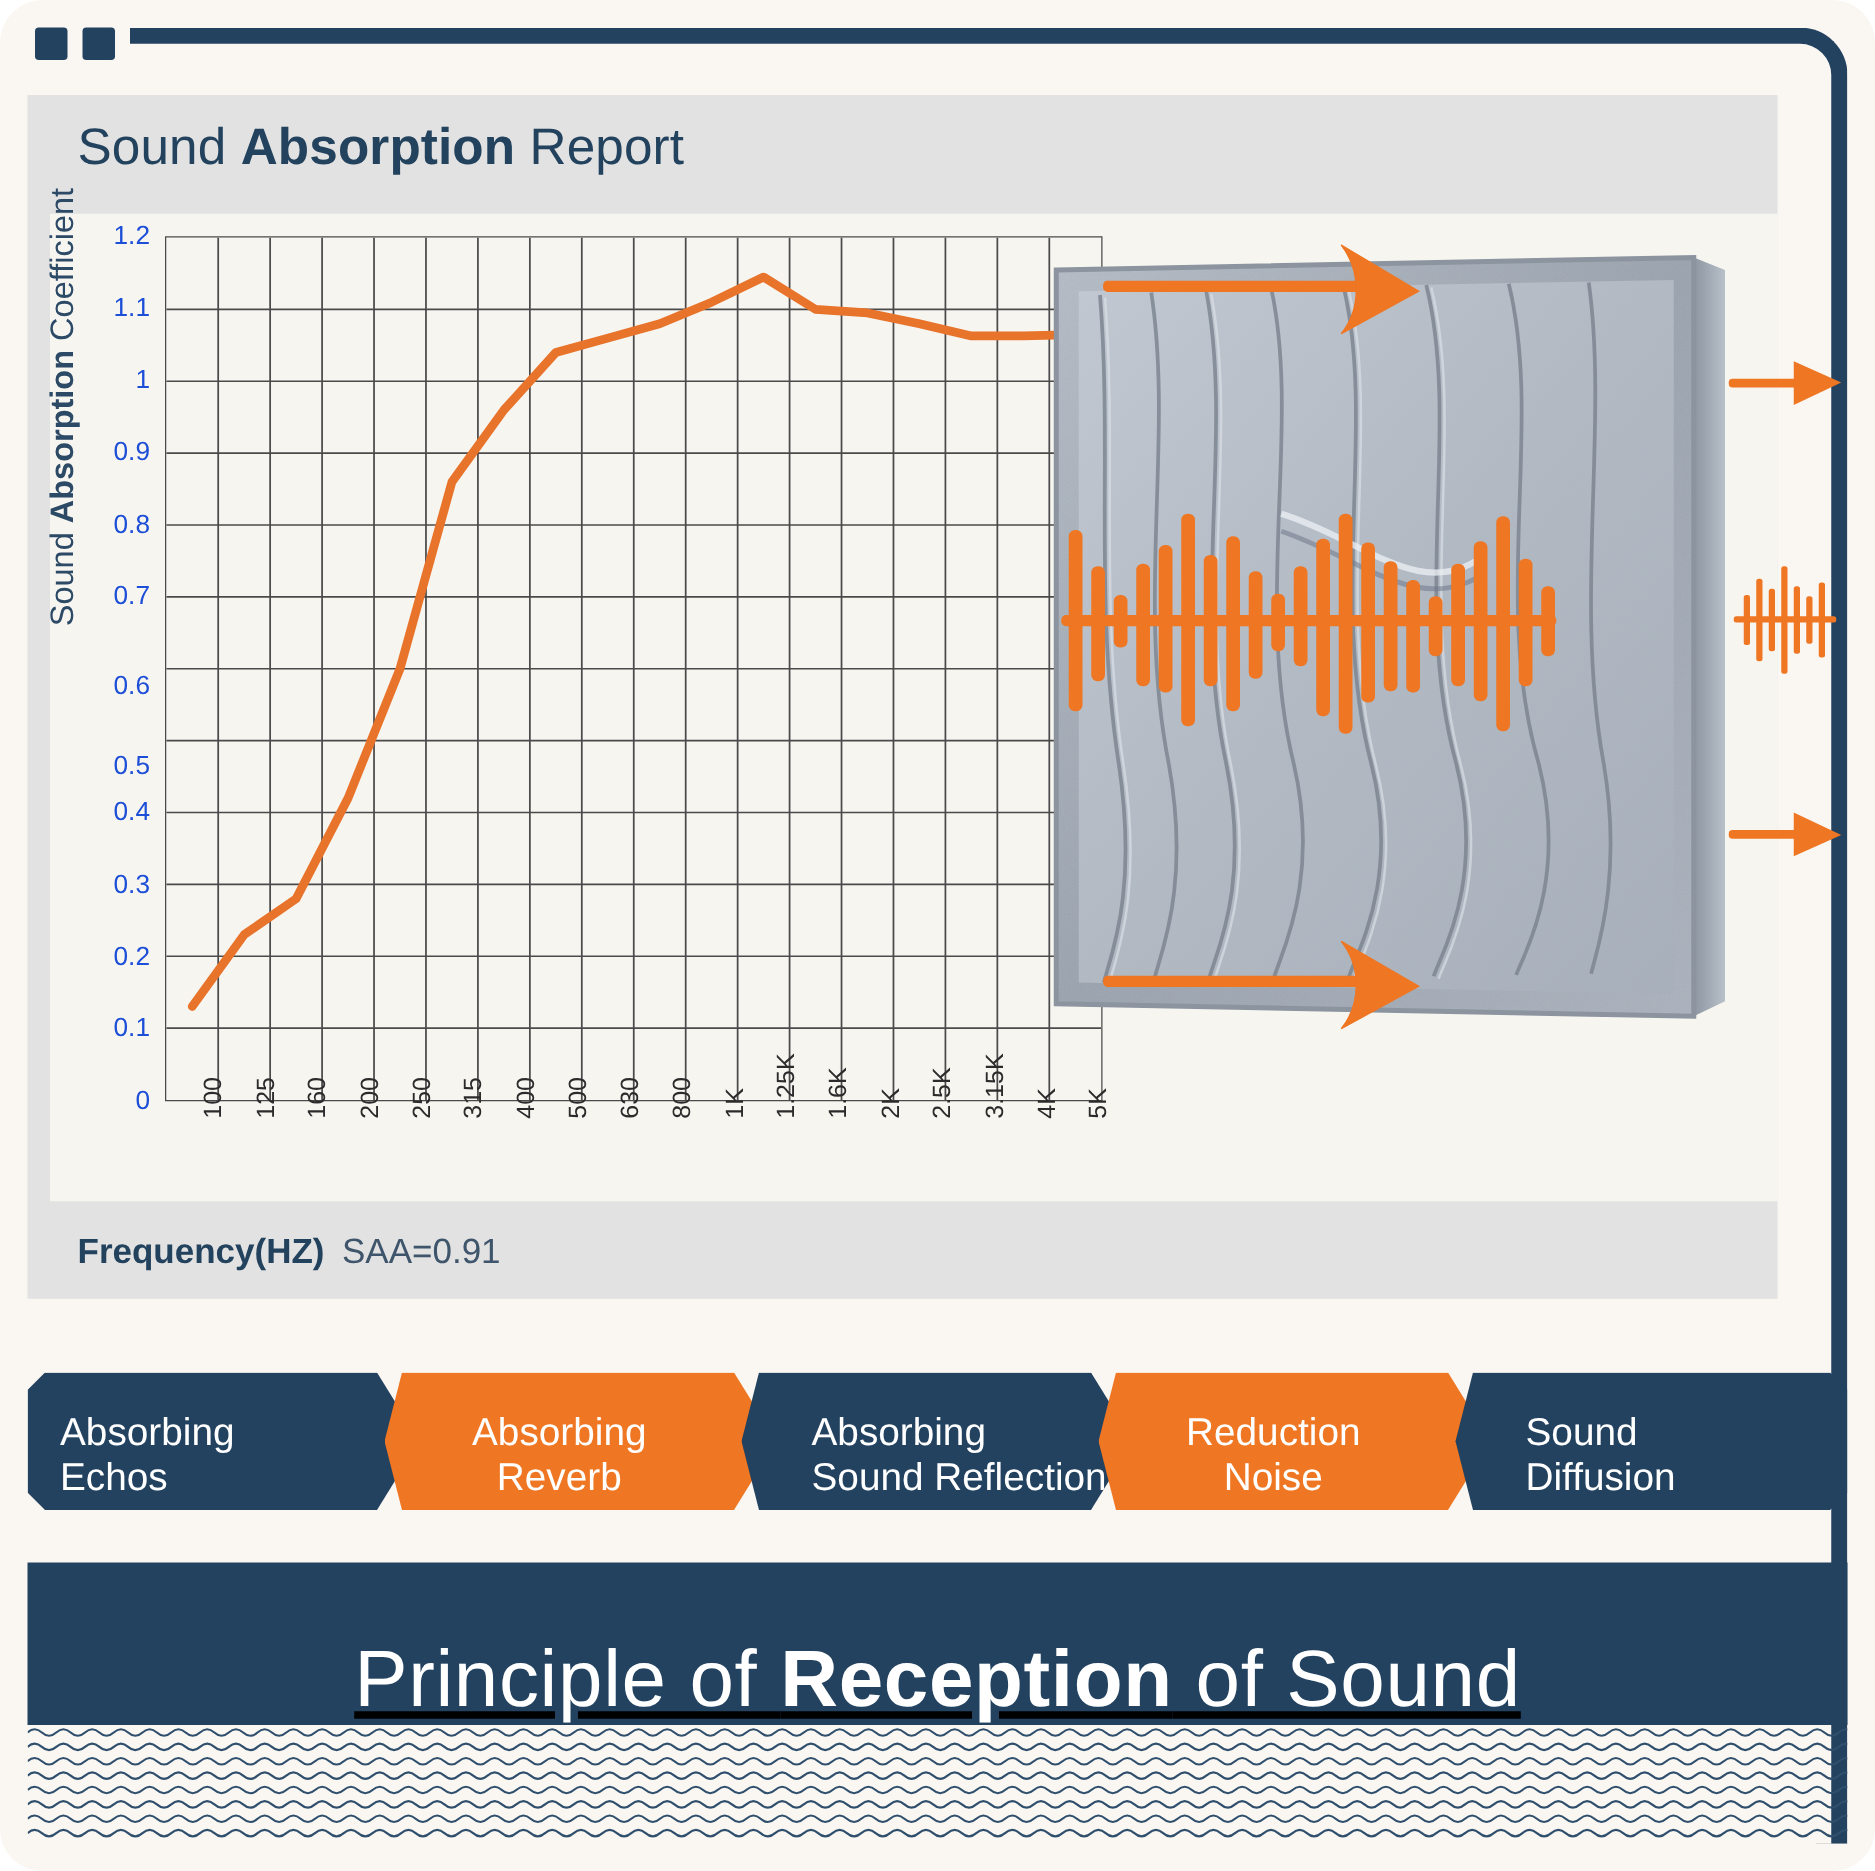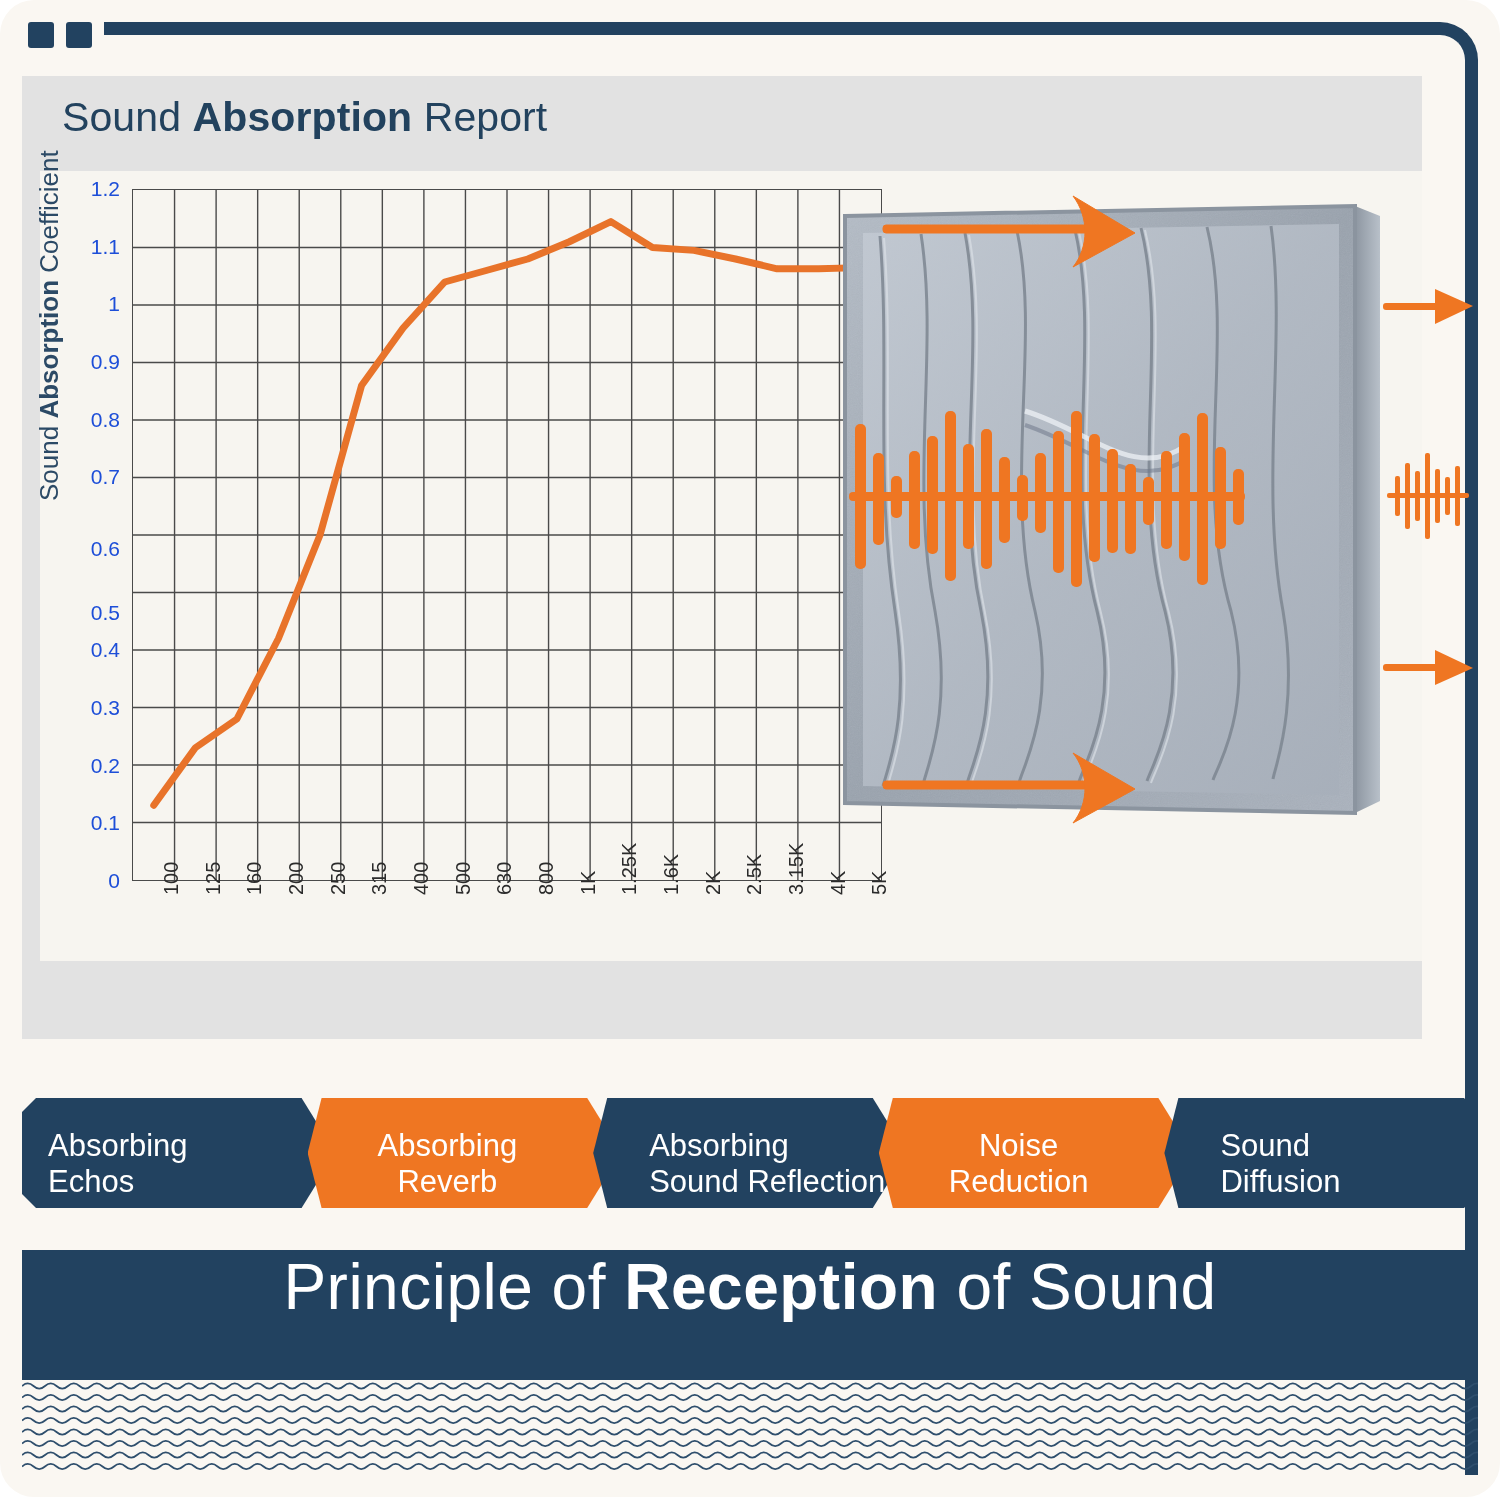"Frequency(HZ) SAA=0.91" div.card-footer { html: none -> <div> <span>Frequency(HZ)</span><span>SAA=0.91</span> </div> }
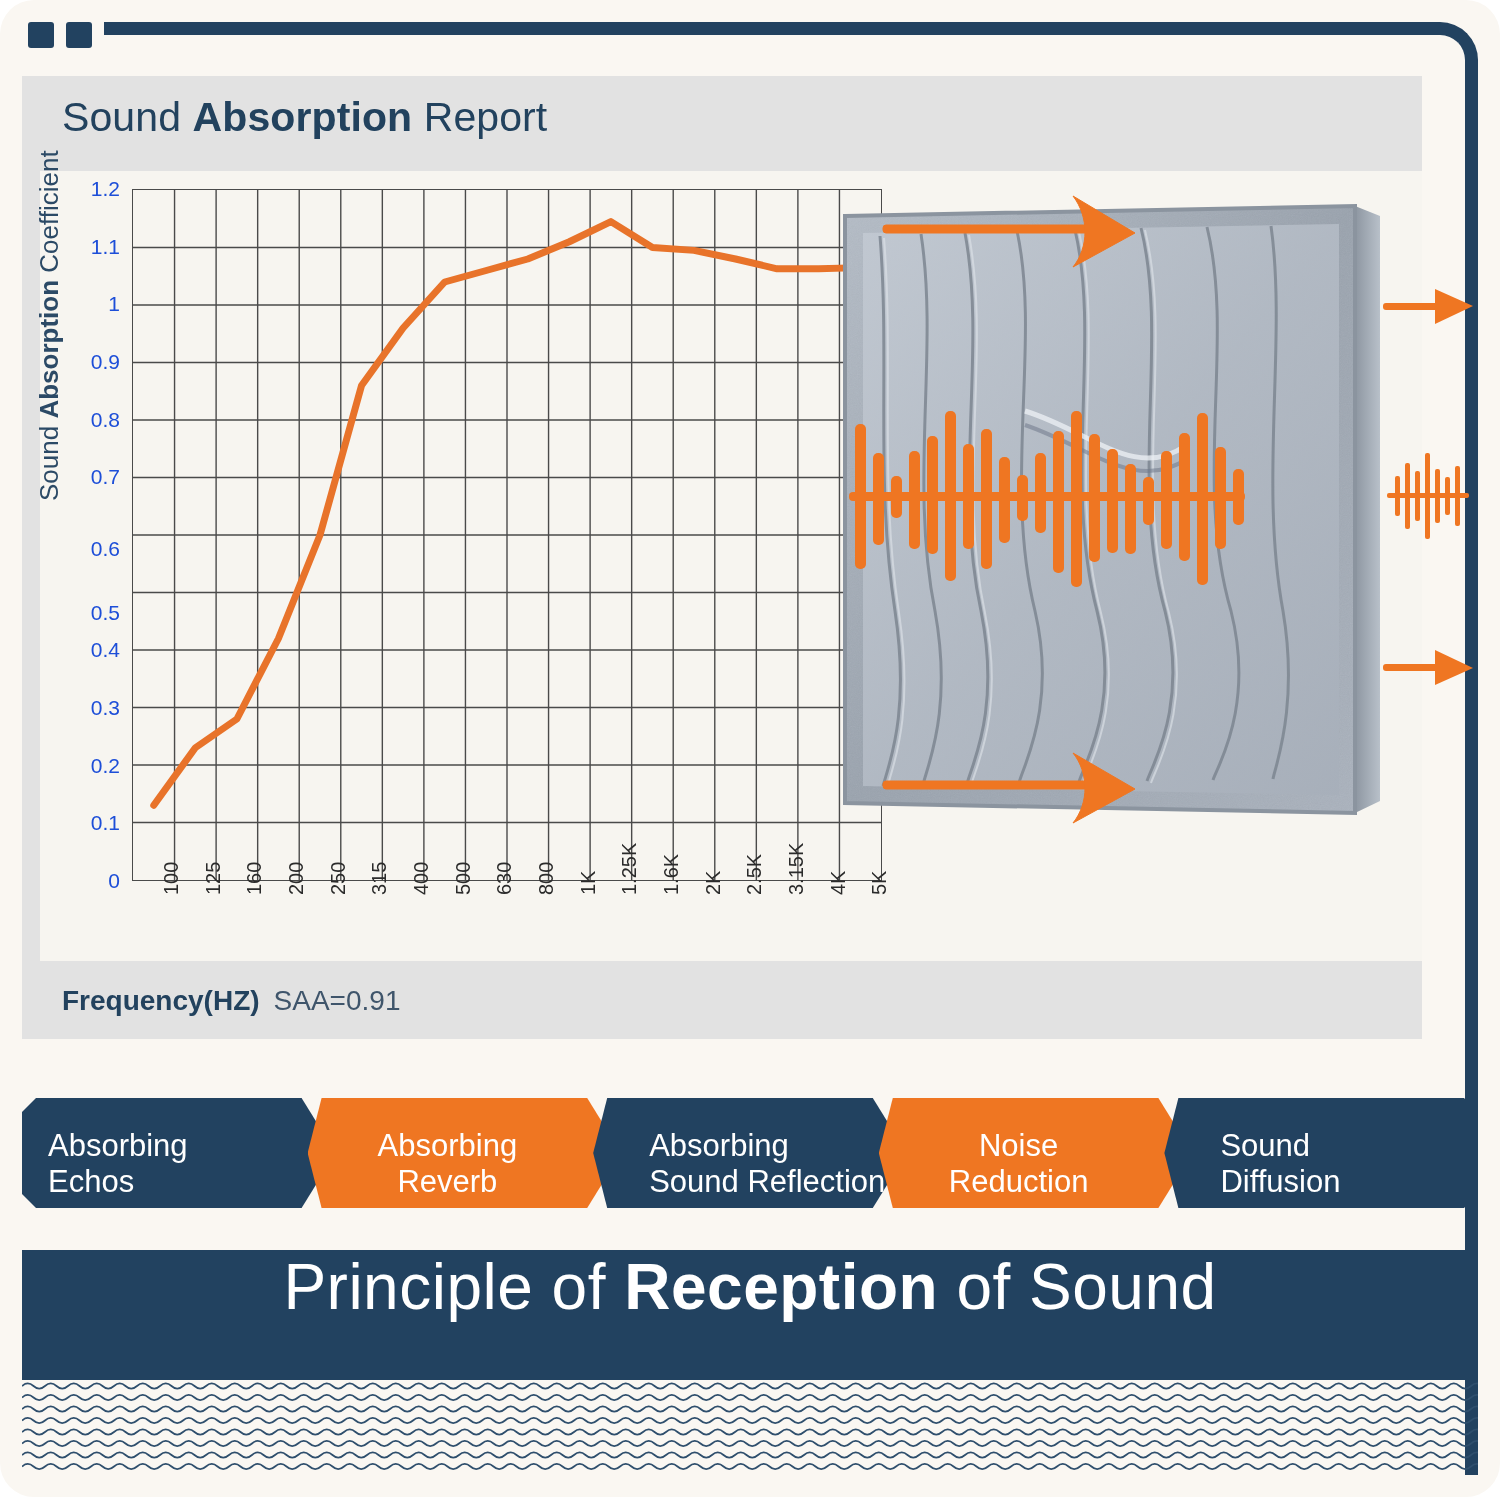"Noise" span { order: before "Reduction" -> after "Reduction" }
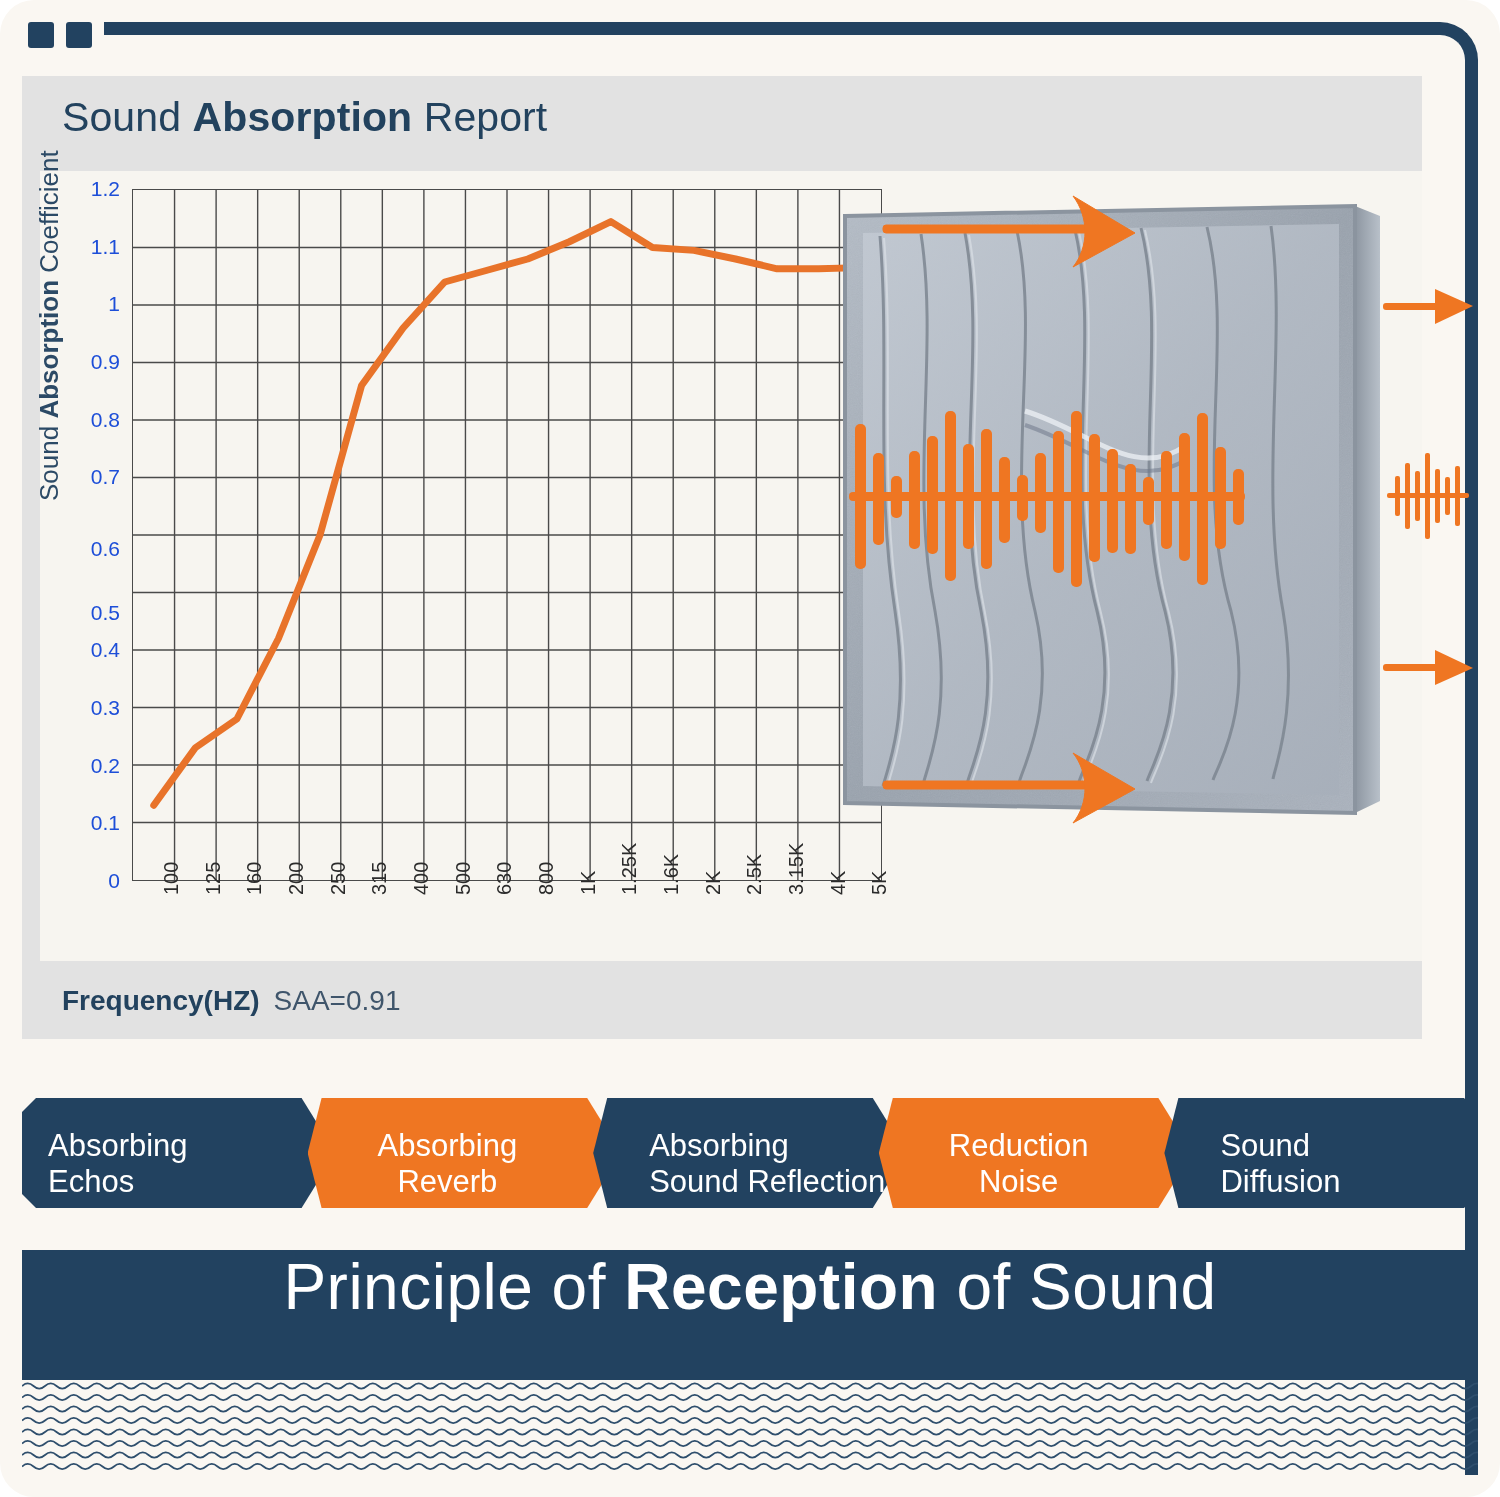"Principle of Reception of Sound" .title-bar { align-items: flex-start -> flex-end; text-decoration: none -> underline }
